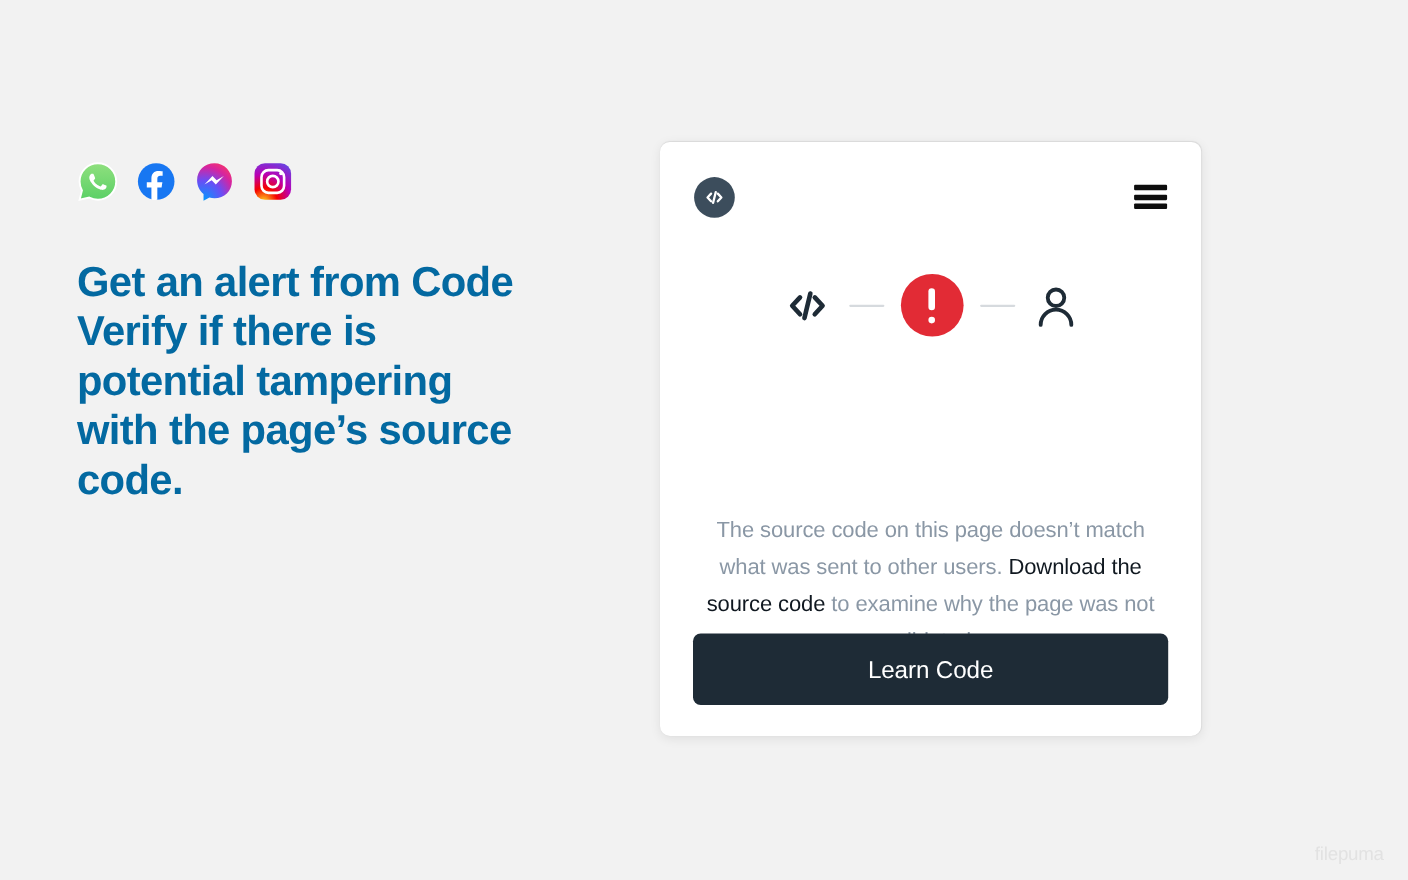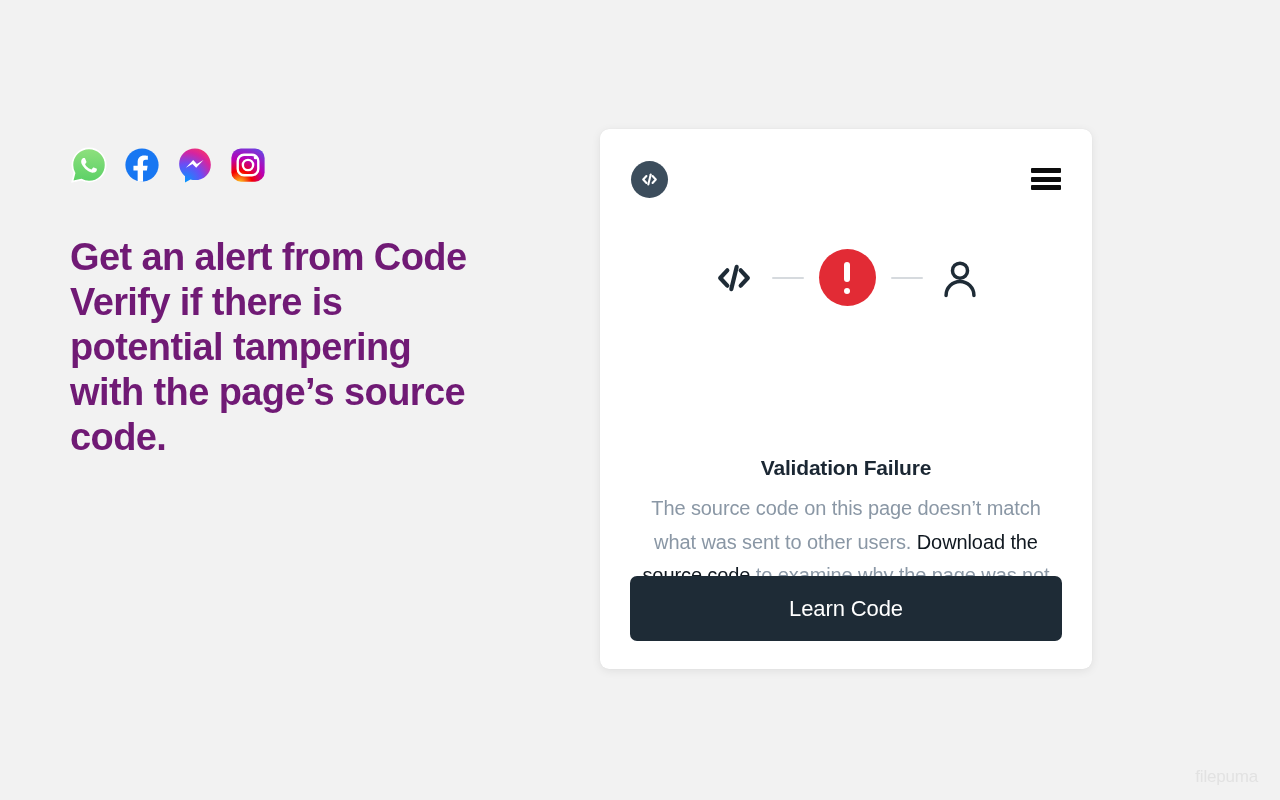"Get an alert from Code" .headline { color: #701a75 -> #0369a1 }
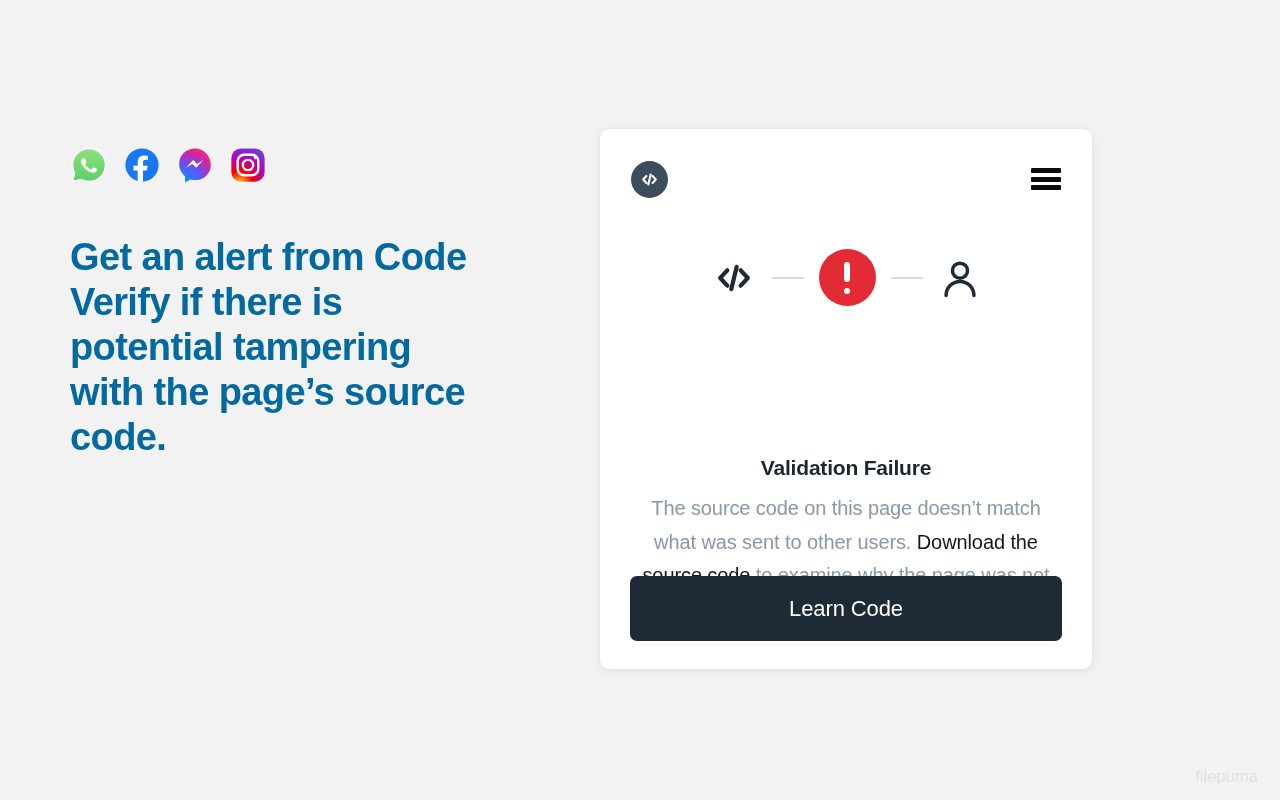"Validation Failure" div.card-title { html: <div>Validation Failure</div> -> none }
